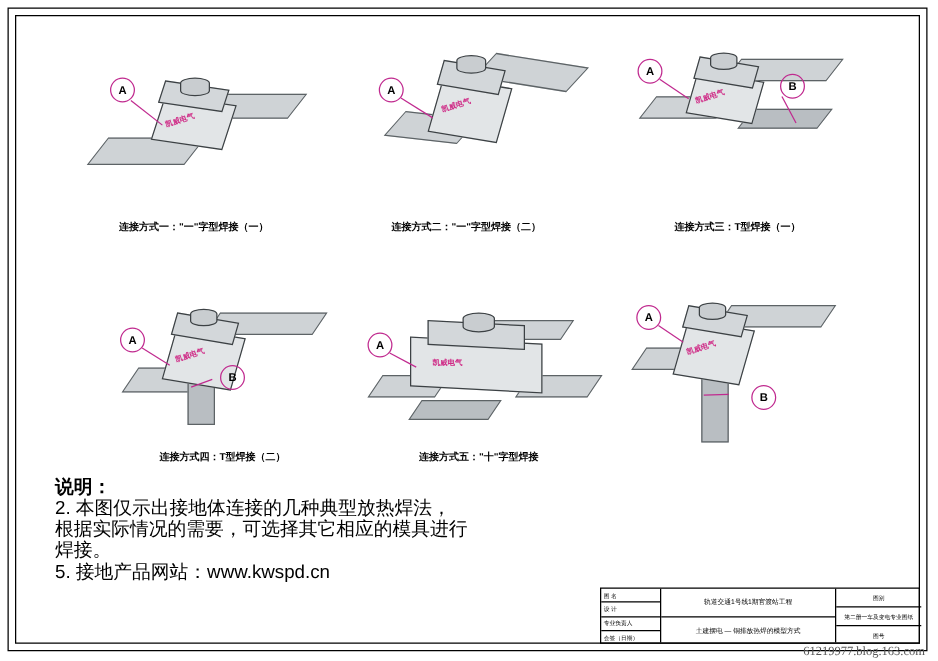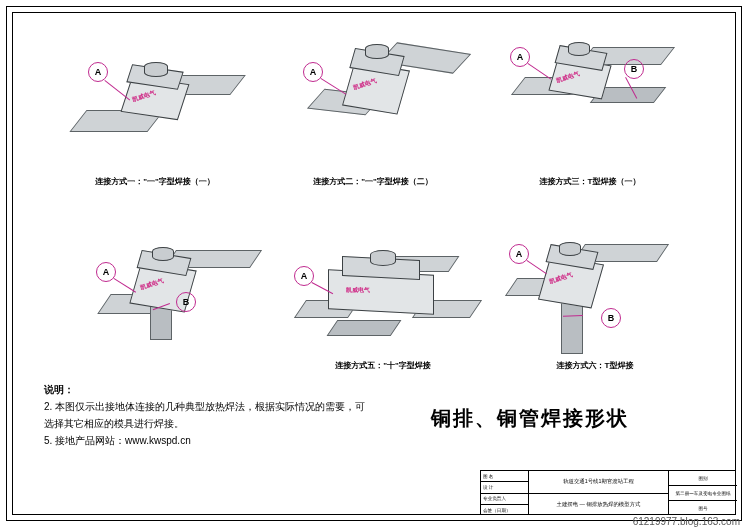"连接方式四：T型焊接（二）" div.cap { html: none -> <div>连接方式四：T型焊接（二）</div> }
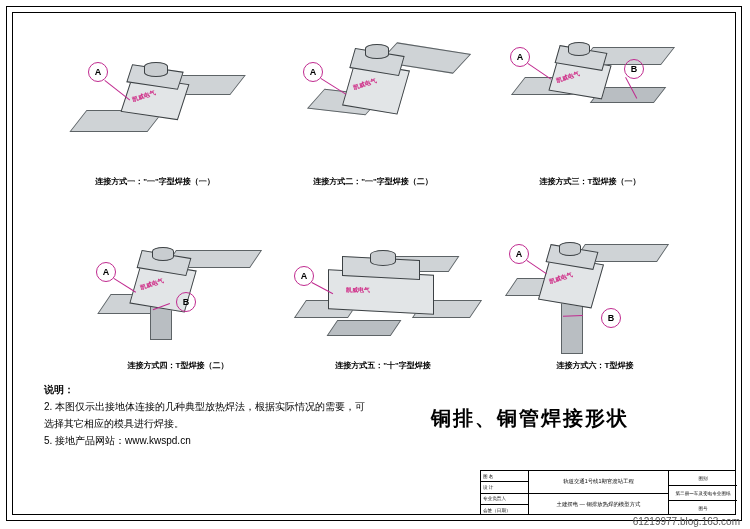"连接方式六：T型焊接" div.cap { html: <div>连接方式六：T型焊接</div> -> none }
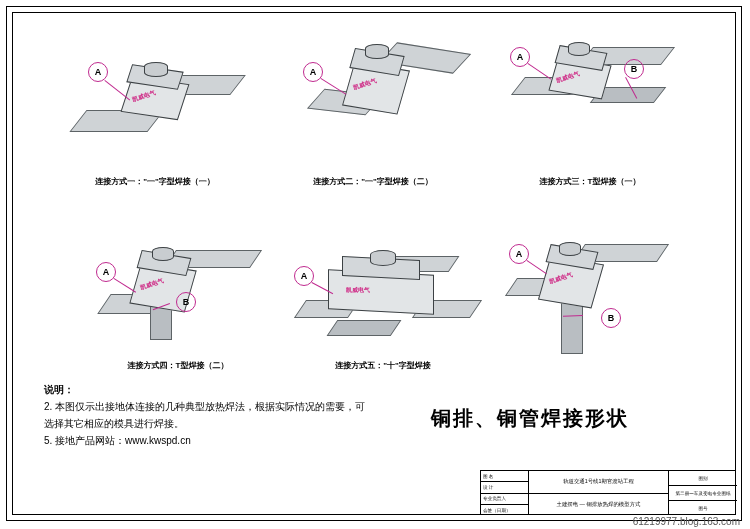"说明：" .notes { font-size: 10px -> 15px }
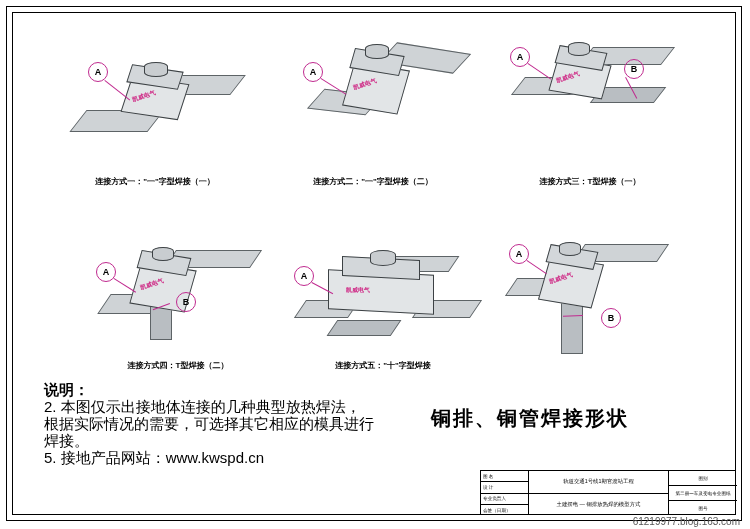"铜排、铜管焊接形状" div.title-main { html: <div>铜排、铜管焊接形状</div> -> none }
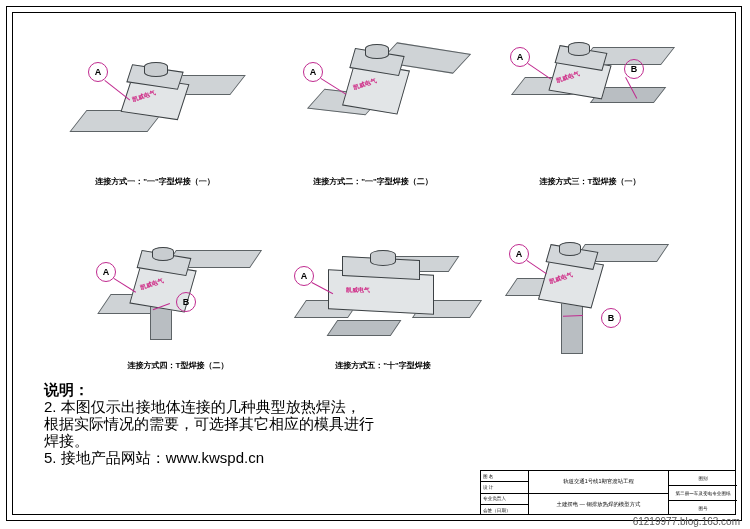"61219977.blog.163.com" .wm { font-family: none -> Liberation Serif, serif }
